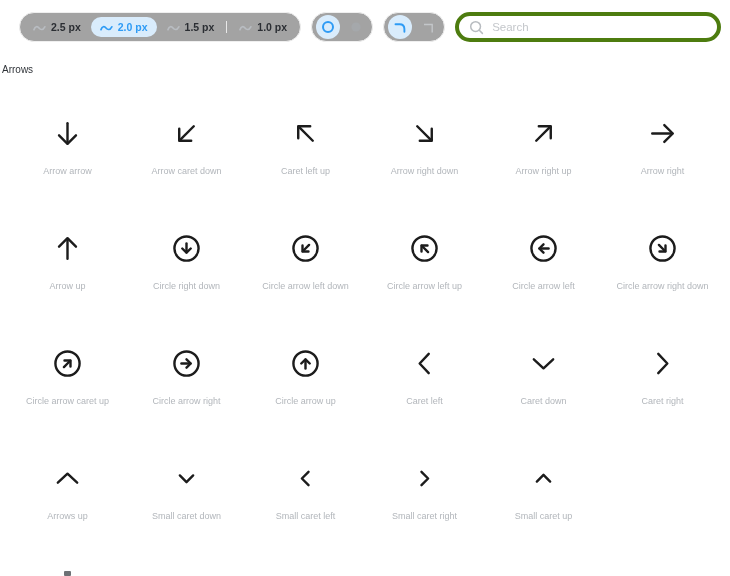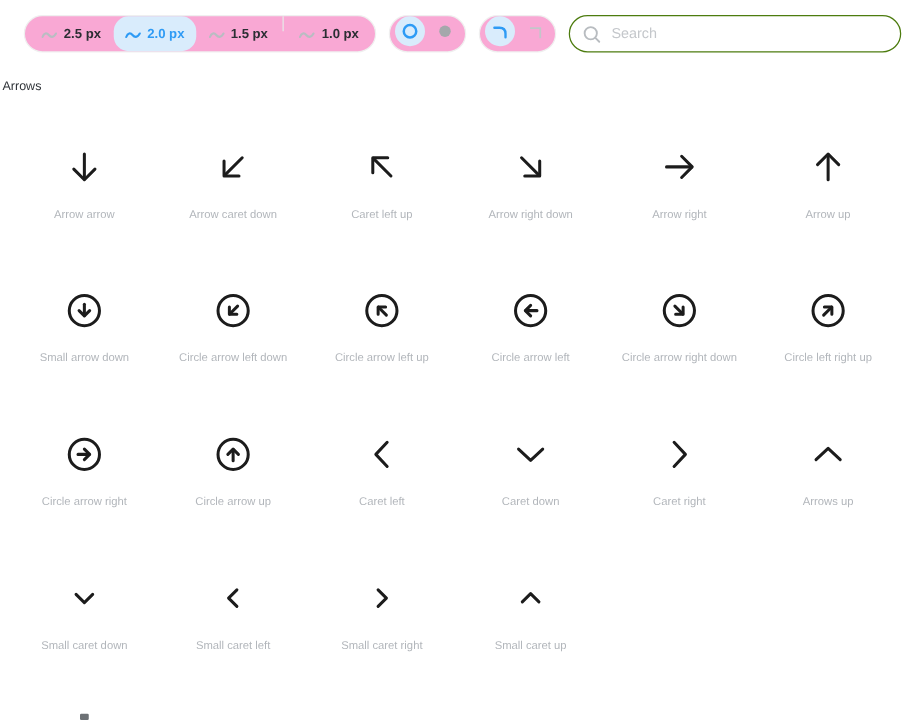"2.5 px" .pill { align-items: none -> center; background: #f9a8d4 -> #a3a3a3 }
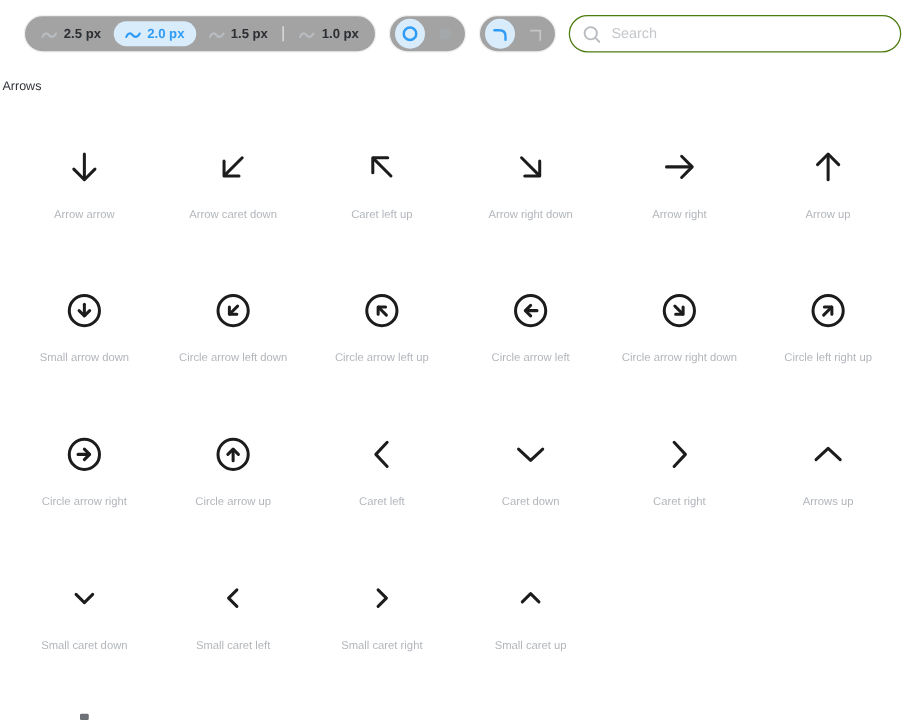"Search" .search { border: 1px solid #4d7c0f -> 4px solid #4d7c0f }
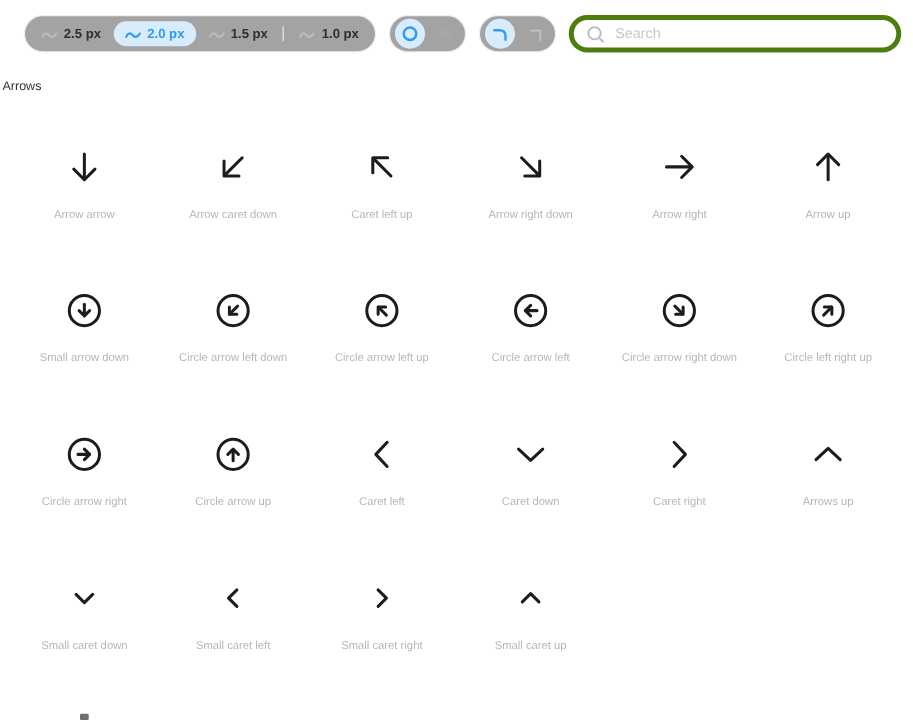"Arrow right up" div.cell { html: none -> <div> <div> <svg> <path></path> <path></path> </svg> </div> <div>Arrow right up</div> </div> }
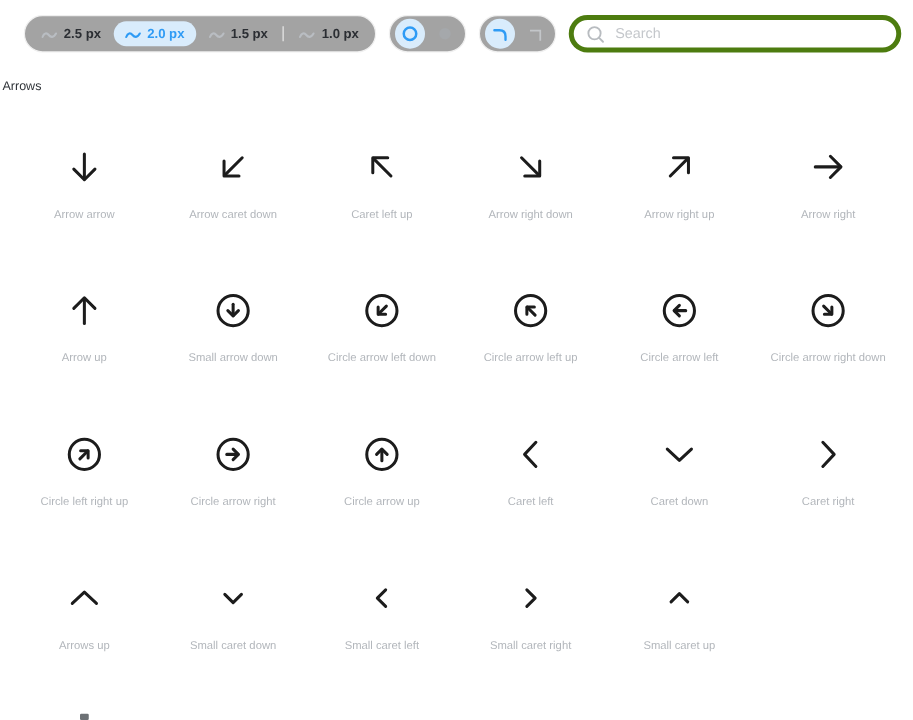"Small arrow down" div.caption { text: Small arrow -> Circle right }
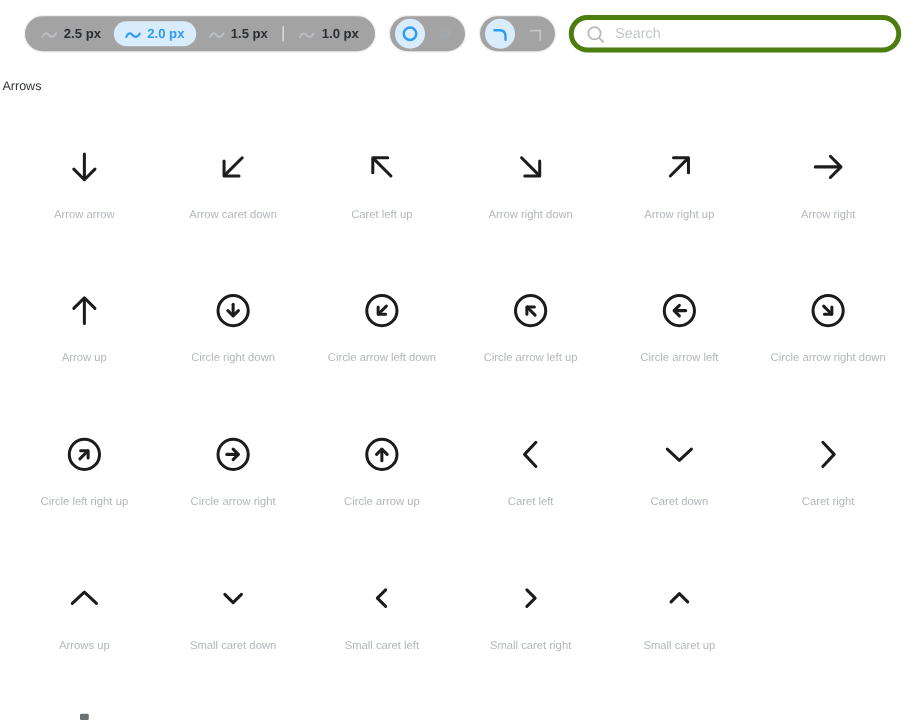"Circle left right up" div.caption { text: left right -> arrow caret }
